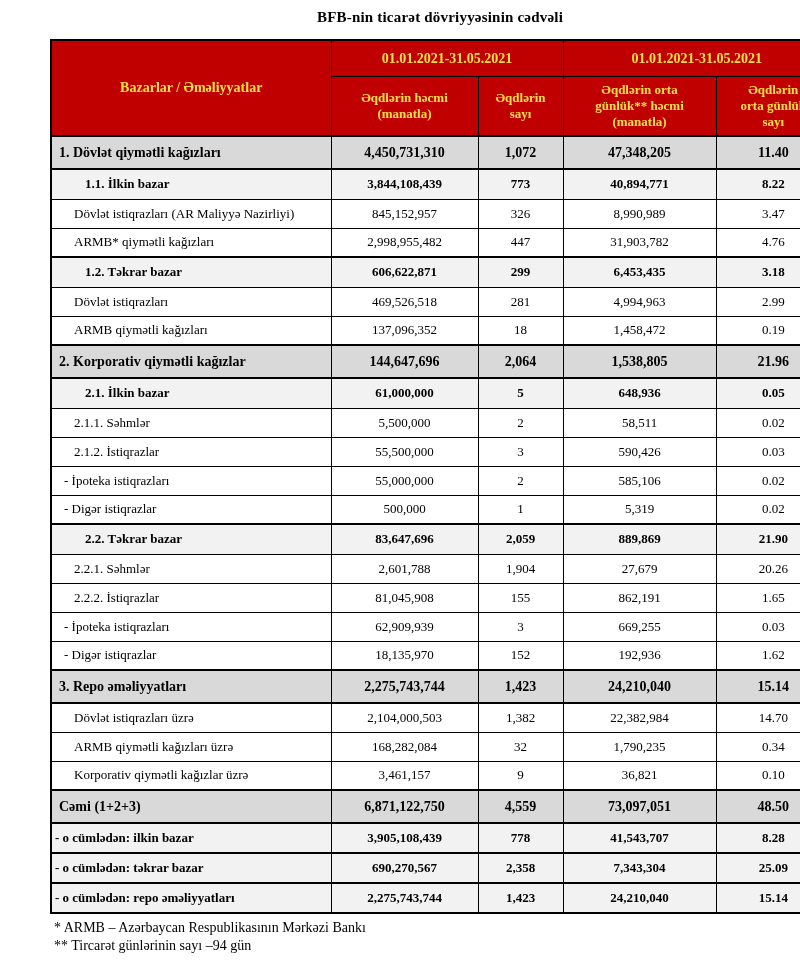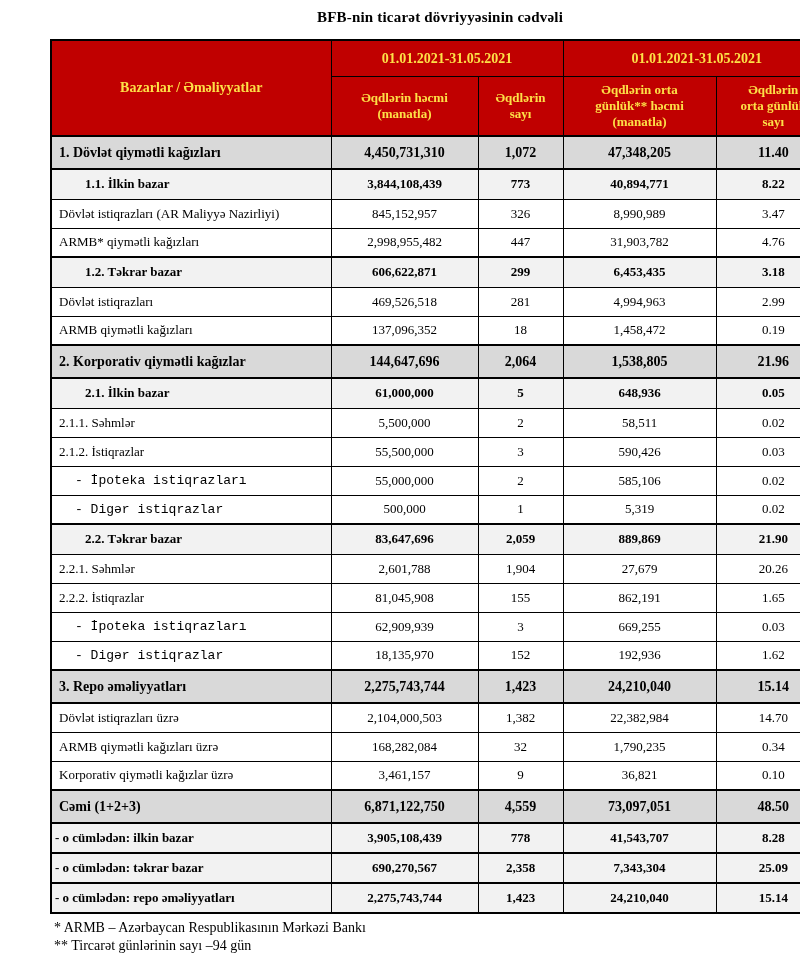"Dövlət istiqrazları (AR Maliyyə" tr.plain td.lbl { padding-left: 7px -> 22px }
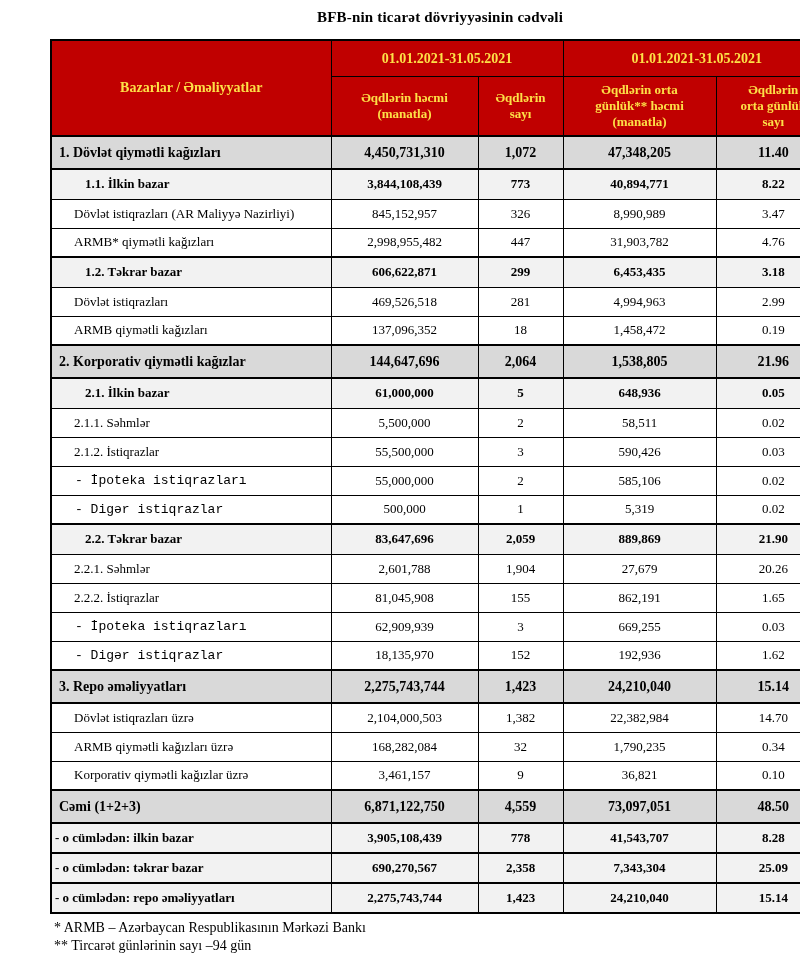"- İpoteka istiqrazları" tr.dash td.lbl { font-family: Liberation Mono, monospace -> none; padding-left: 23px -> 12px }
